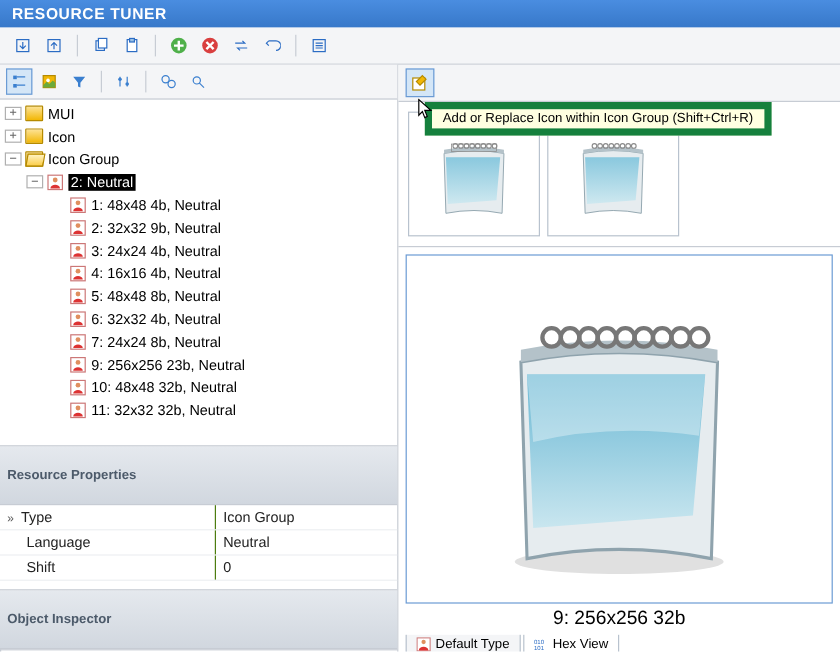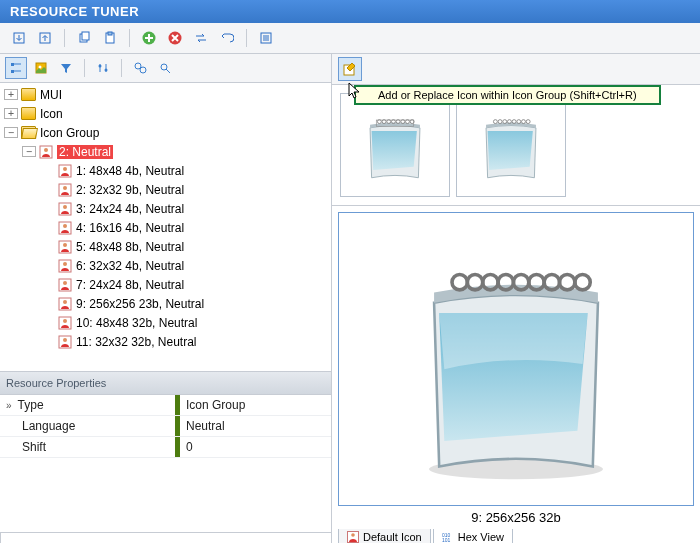"Add or Replace Icon within" .tooltip { border: 2px solid #15803d -> 6px solid #15803d; padding: 2px 22px -> 2px 9px }
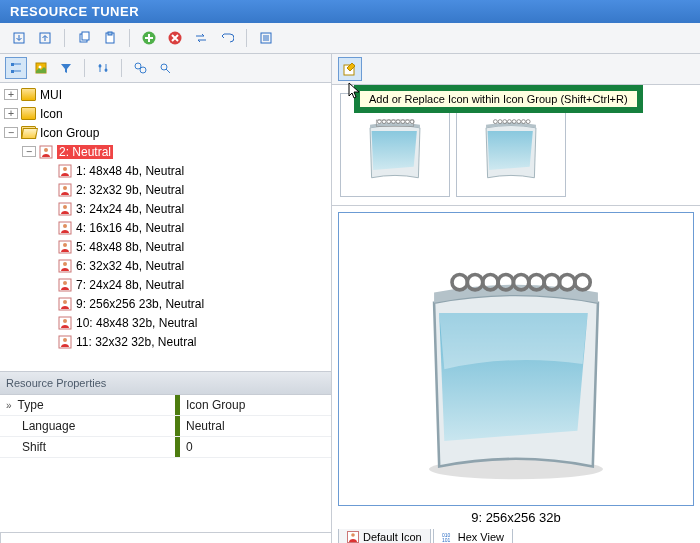"2: Neutral" .tree-row.selected .label { background: #ef4444 -> #000000 }
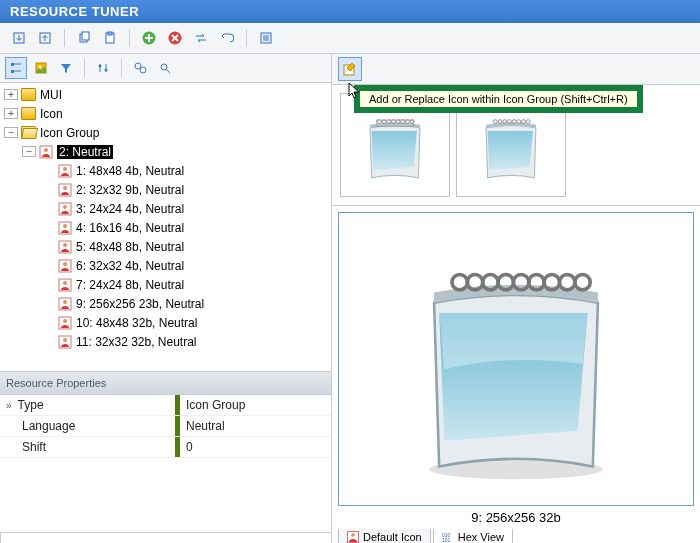"Resource Properties" .section-hdr { font-weight: normal -> bold; padding: 5px 6px -> 18px 6px }
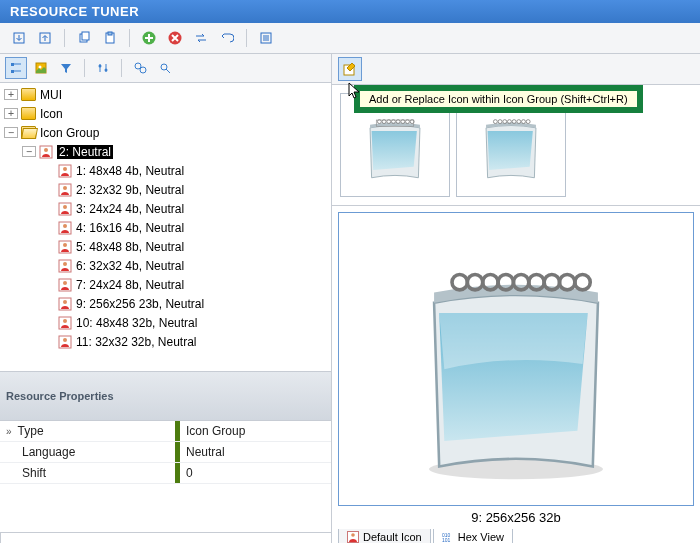"» Type" .prop-key { border-right: 5px solid #4d7c0f -> 1px solid #4d7c0f }
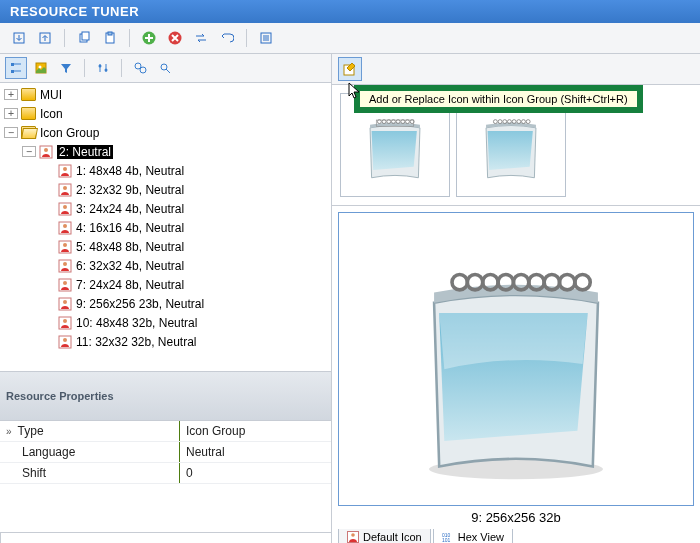"Object Inspector" div.section-hdr { html: none -> <div>Object Inspector</div> }
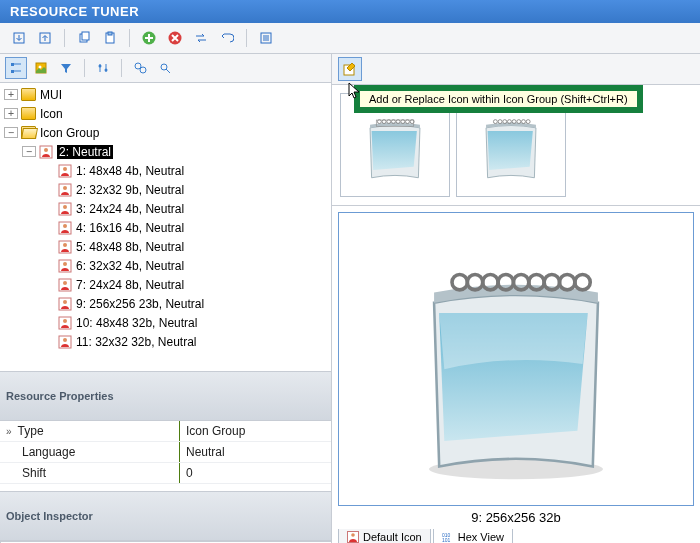"9: 256x256 32b" .caption { font-size: 13px -> 16px }
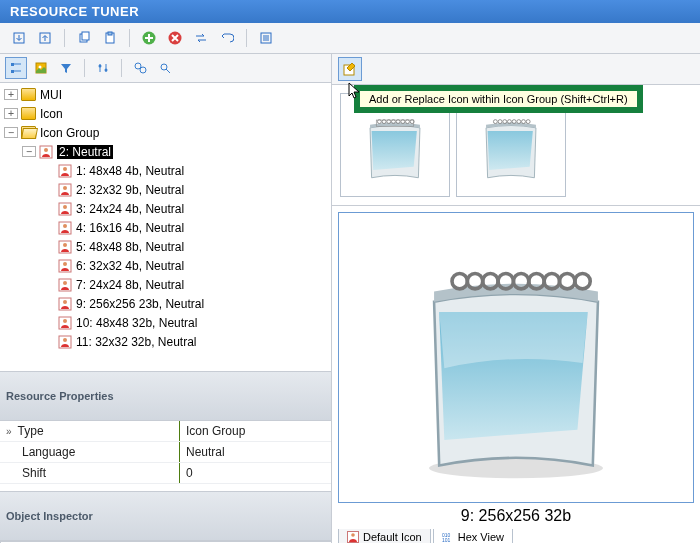"Default Icon" span { text: Icon -> Type }
